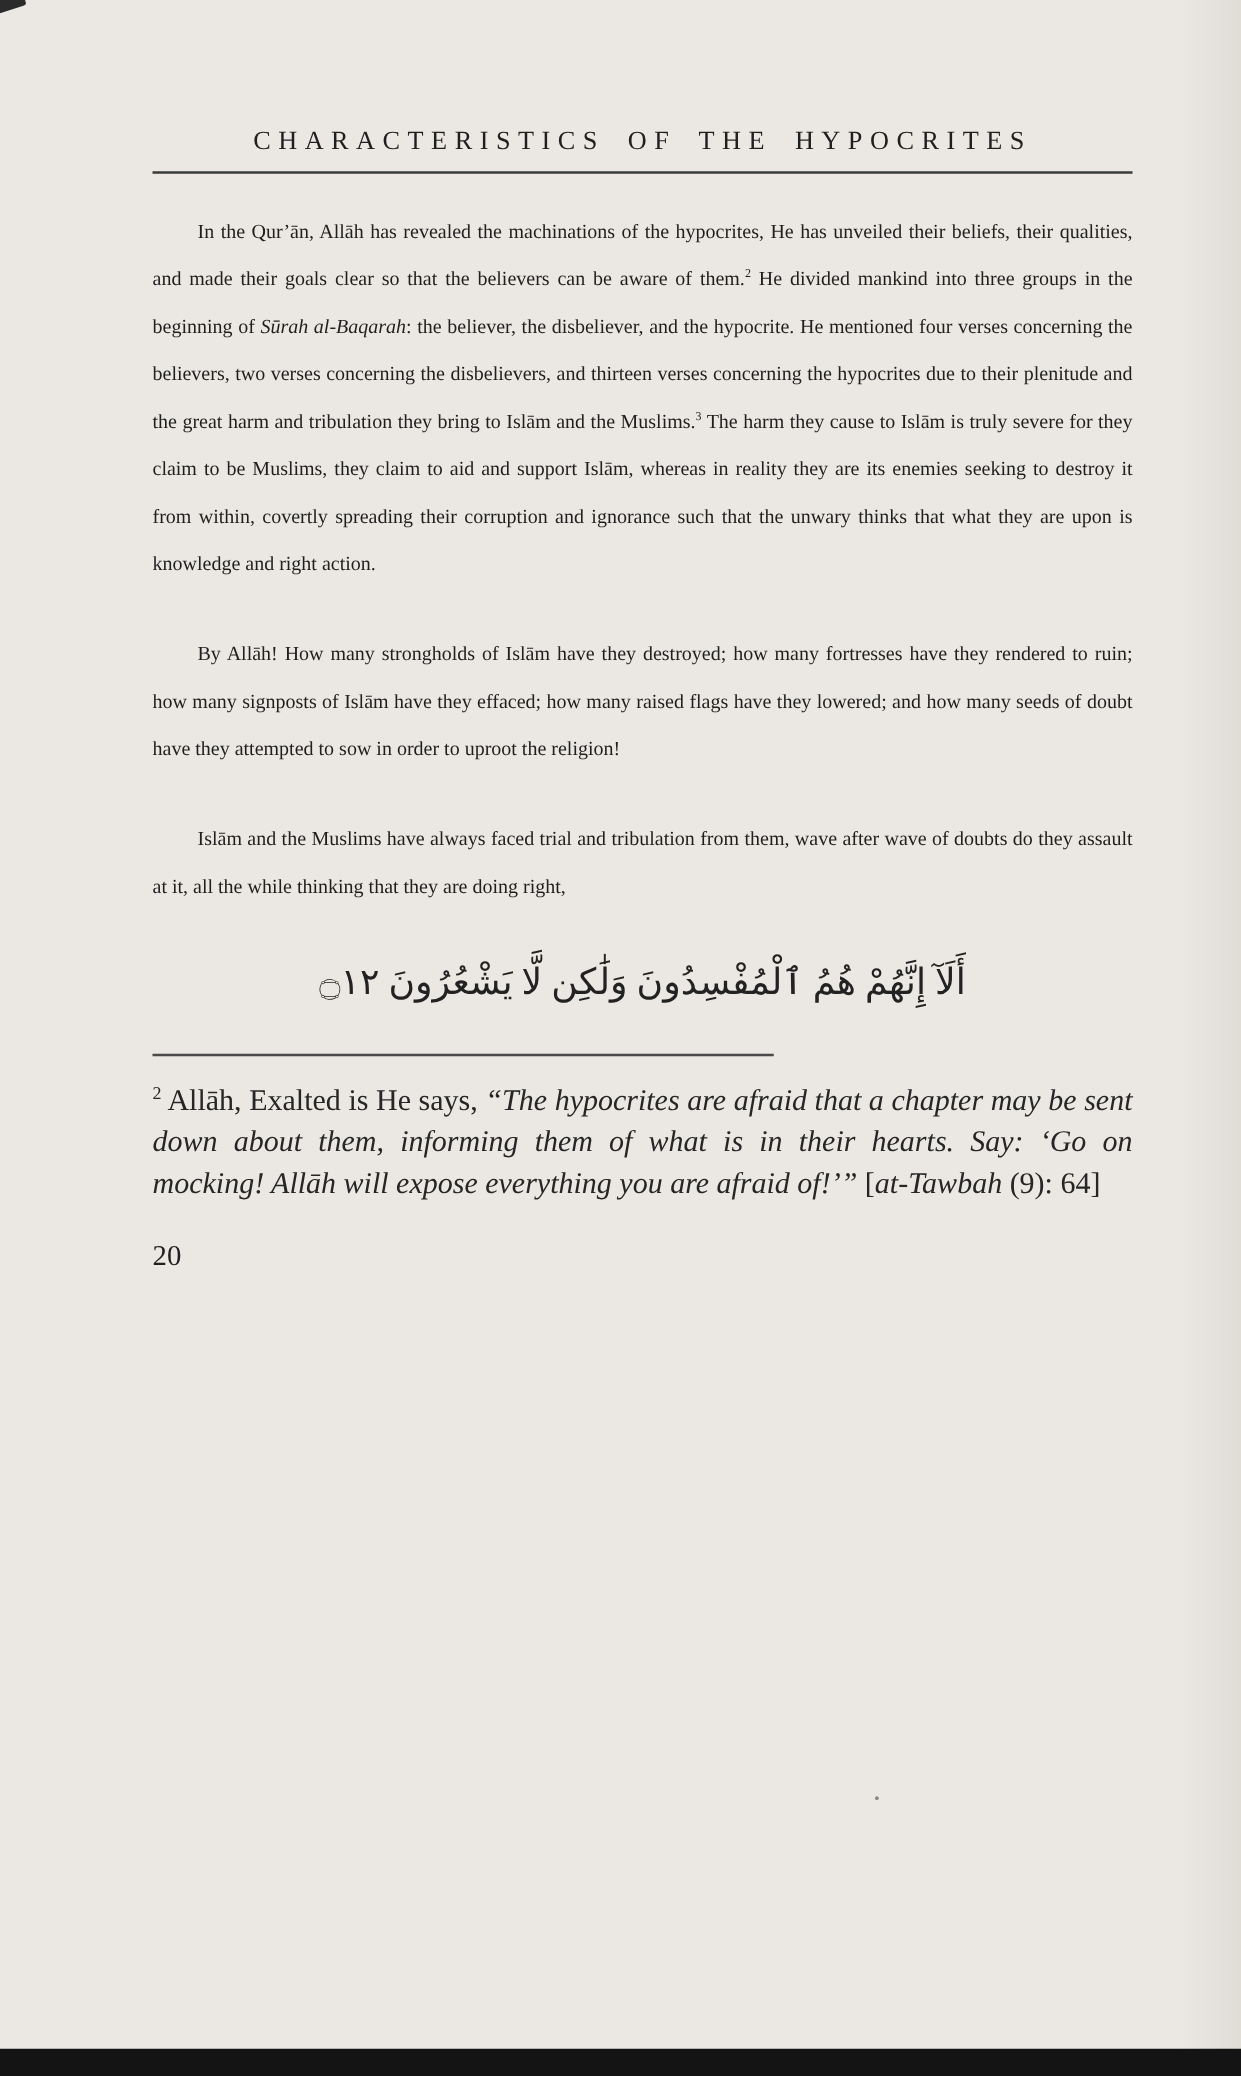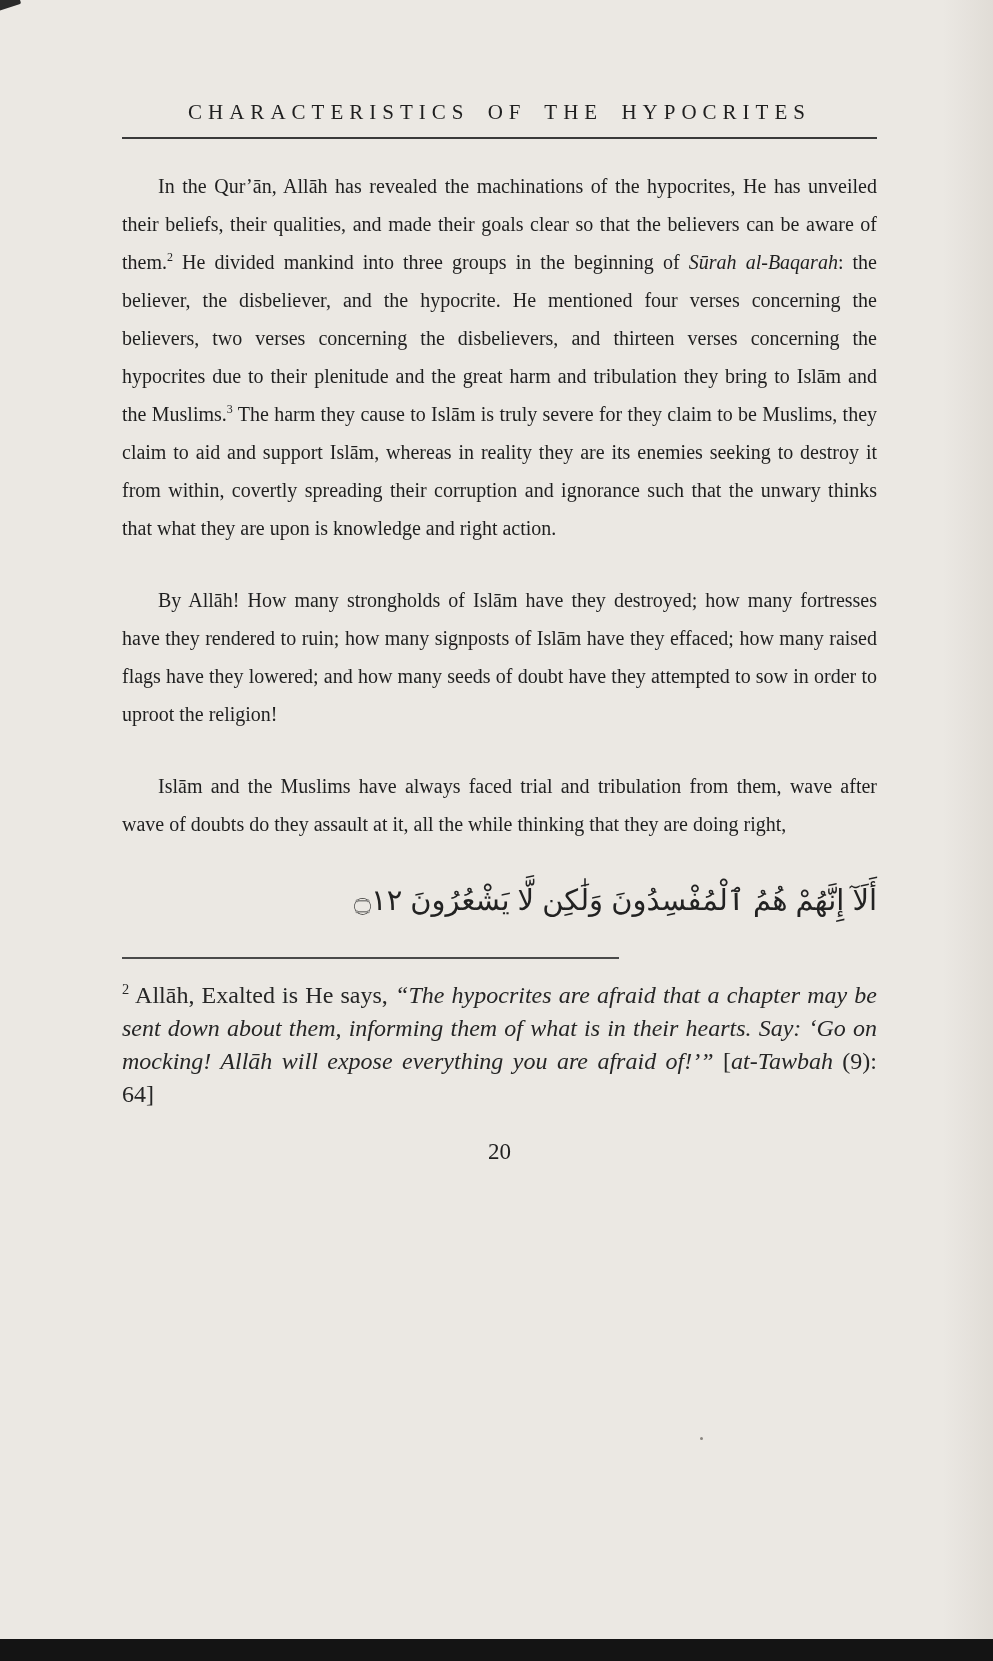"CHARACTERISTICS OF THE HYPOCRITES" .content { padding: 100px 116px 0 122px -> 100px 87px 0 122px }
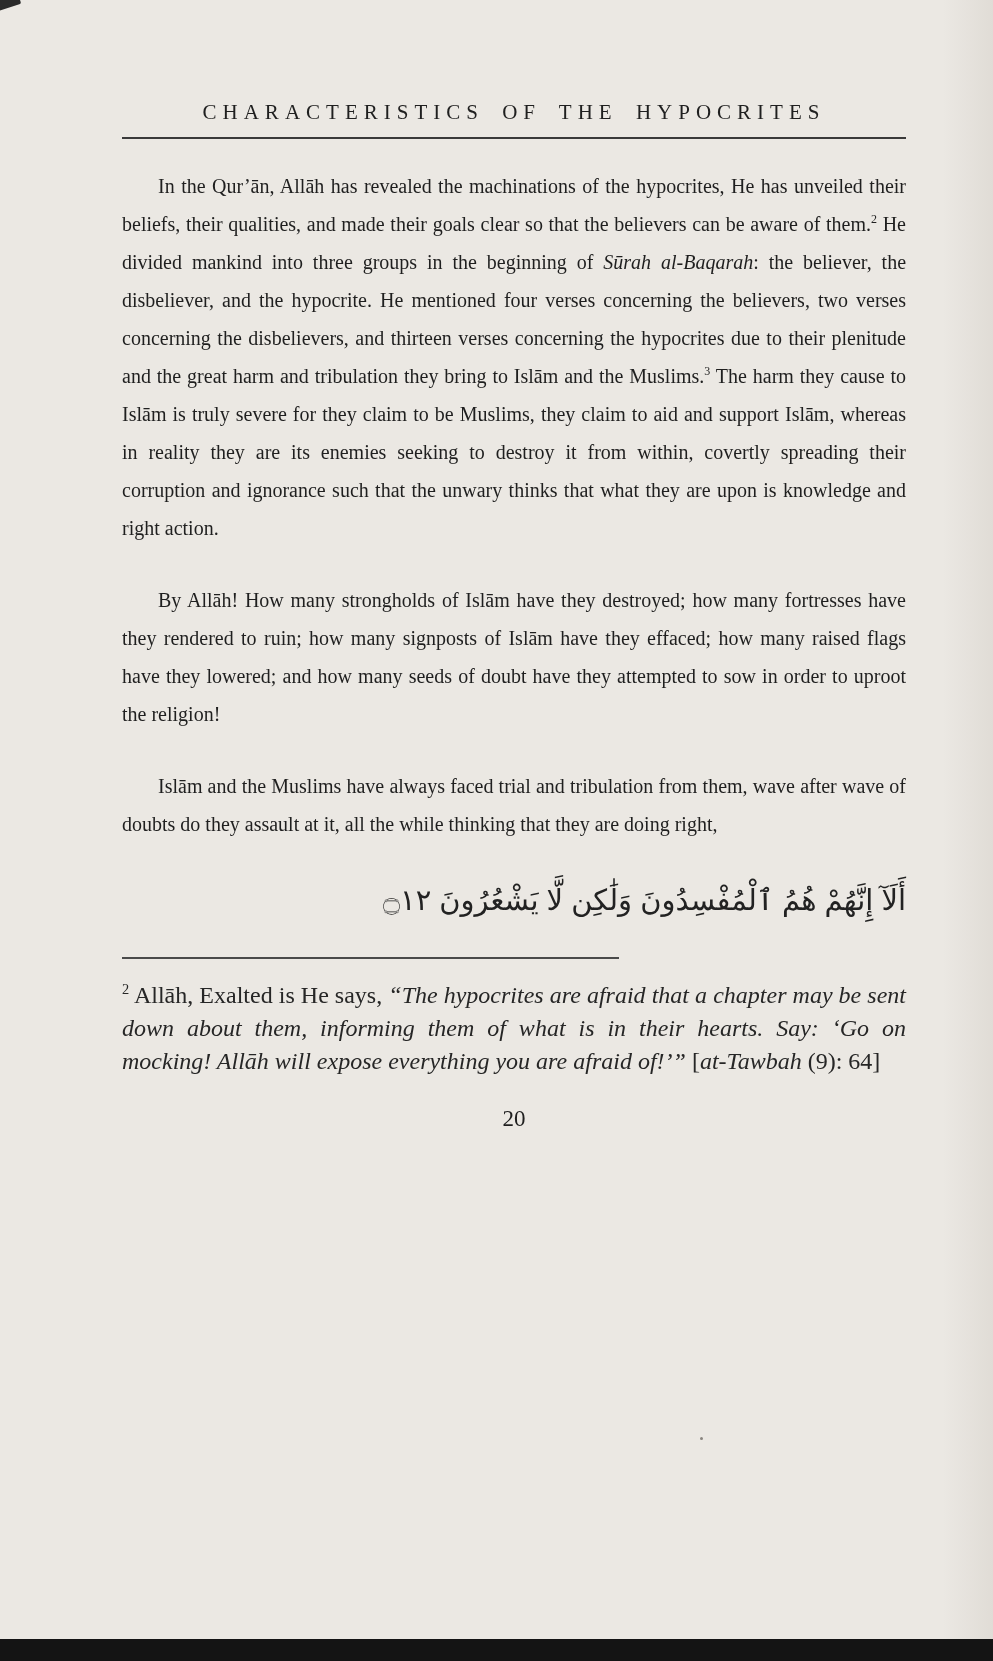"In the Qur’ān, Allāh has" .body-text p { font-size: 20px -> 16px }
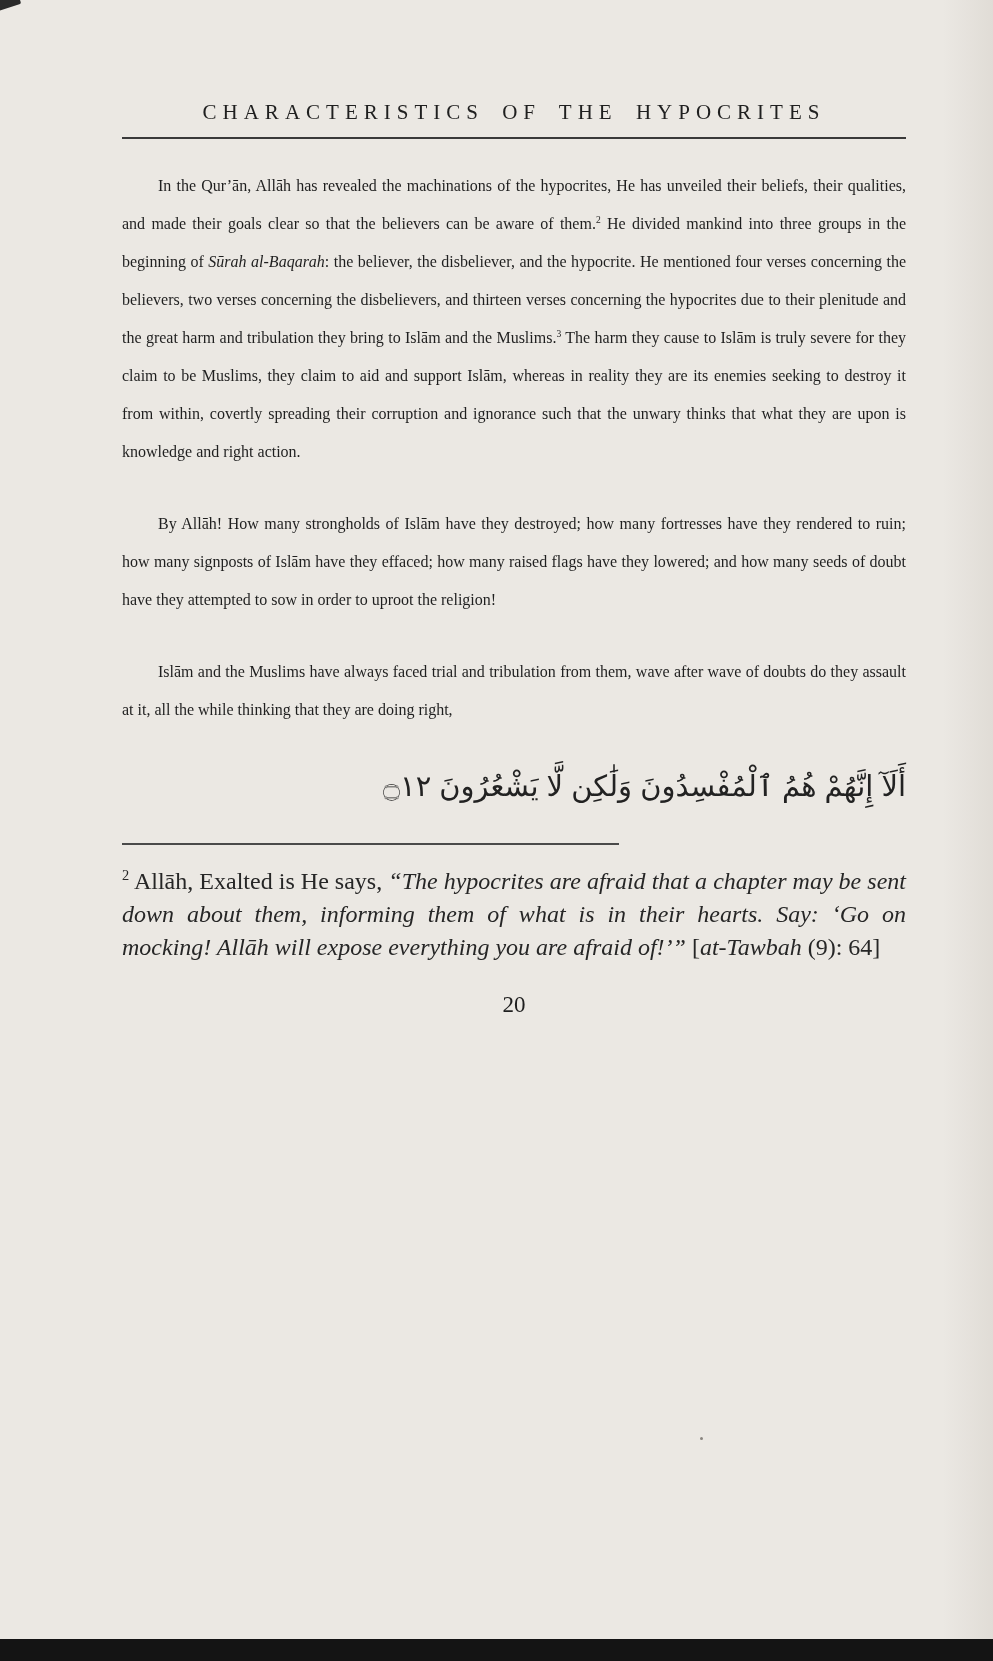"أَلَآ إِنَّهُمْ هُمُ ٱلْمُفْسِدُونَ" .arabic-verse { font-family: Liberation Sans, sans-serif -> Liberation Serif, serif; text-align: right -> center }
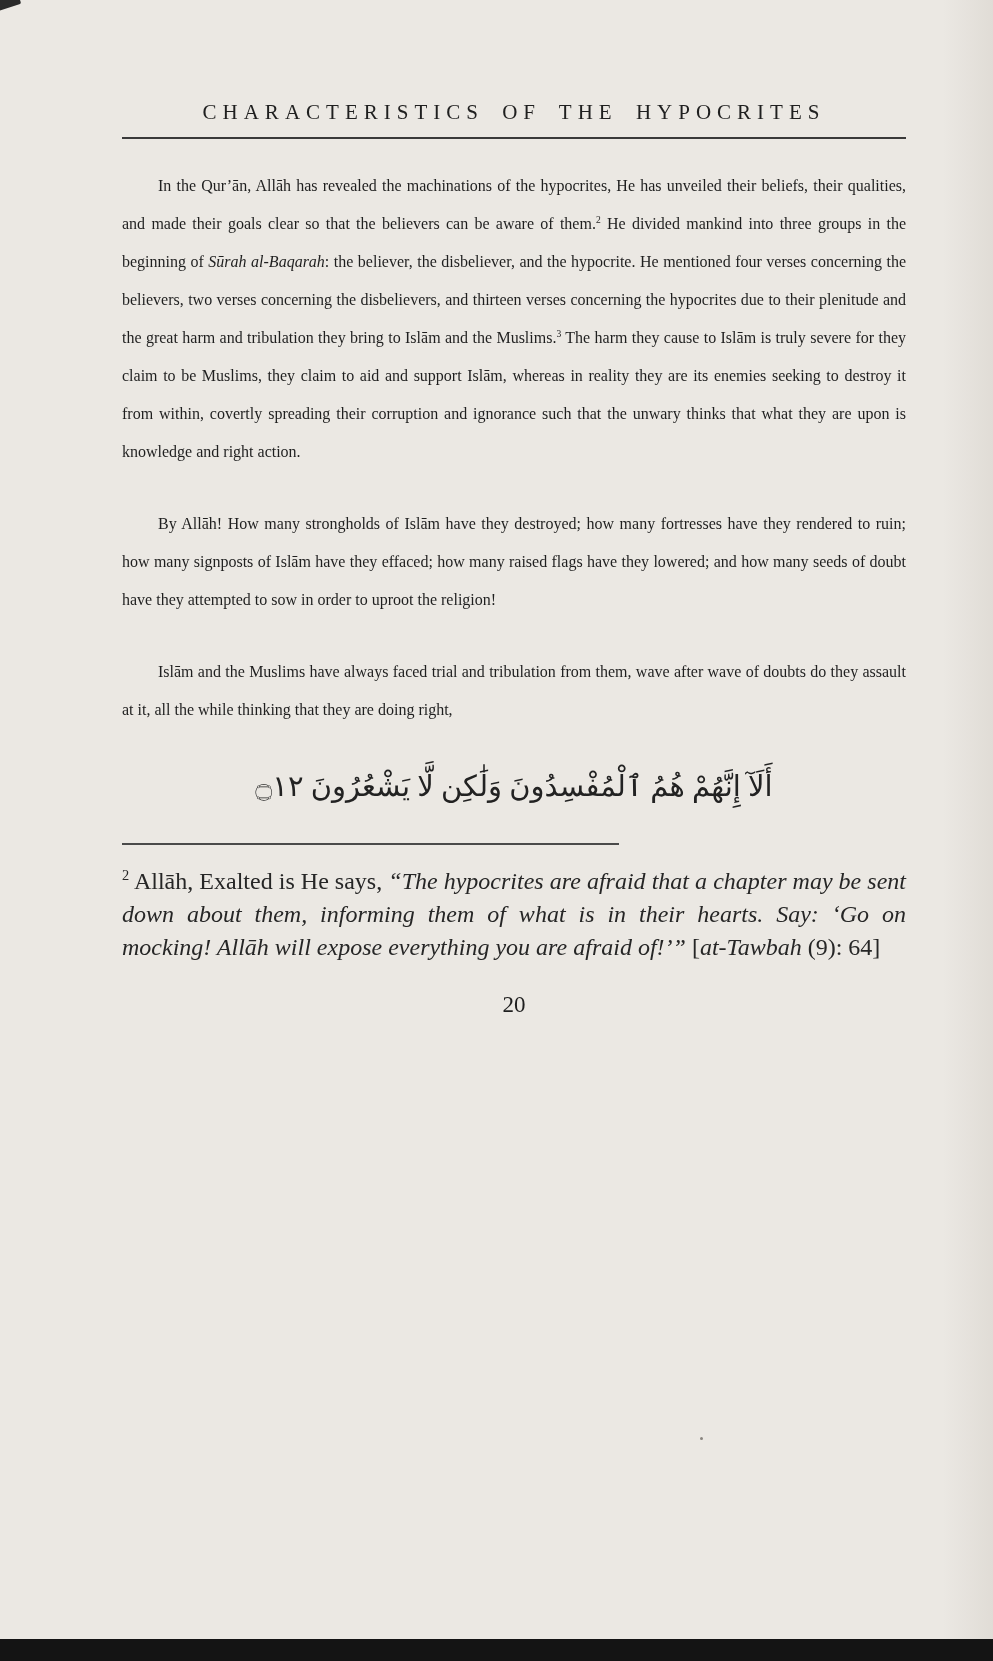"20" .page-number { text-align: center -> left }
